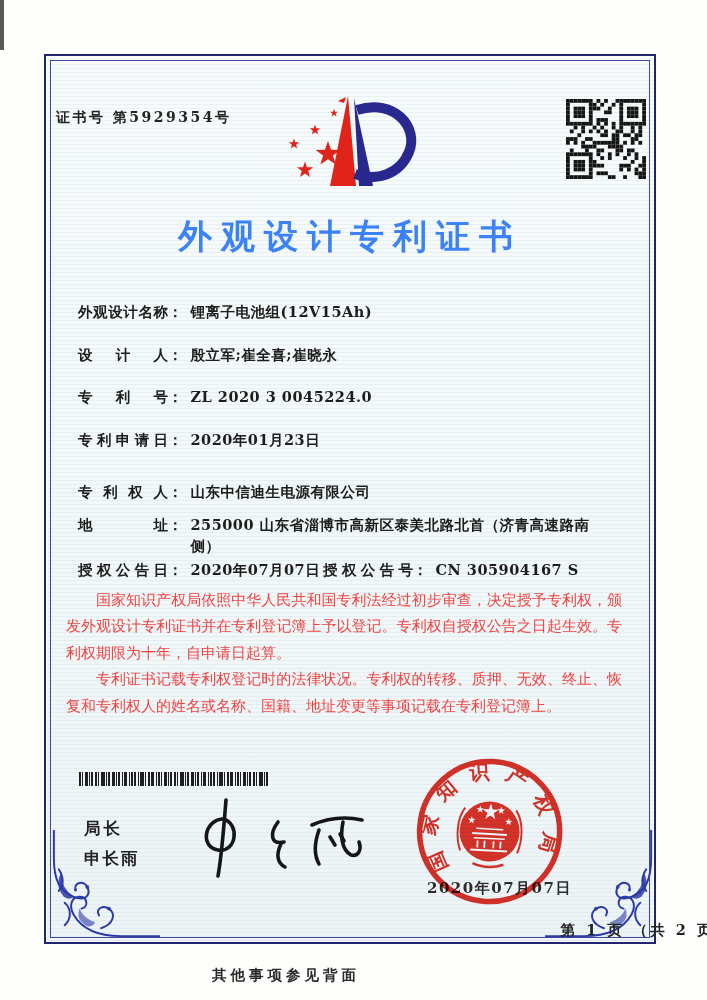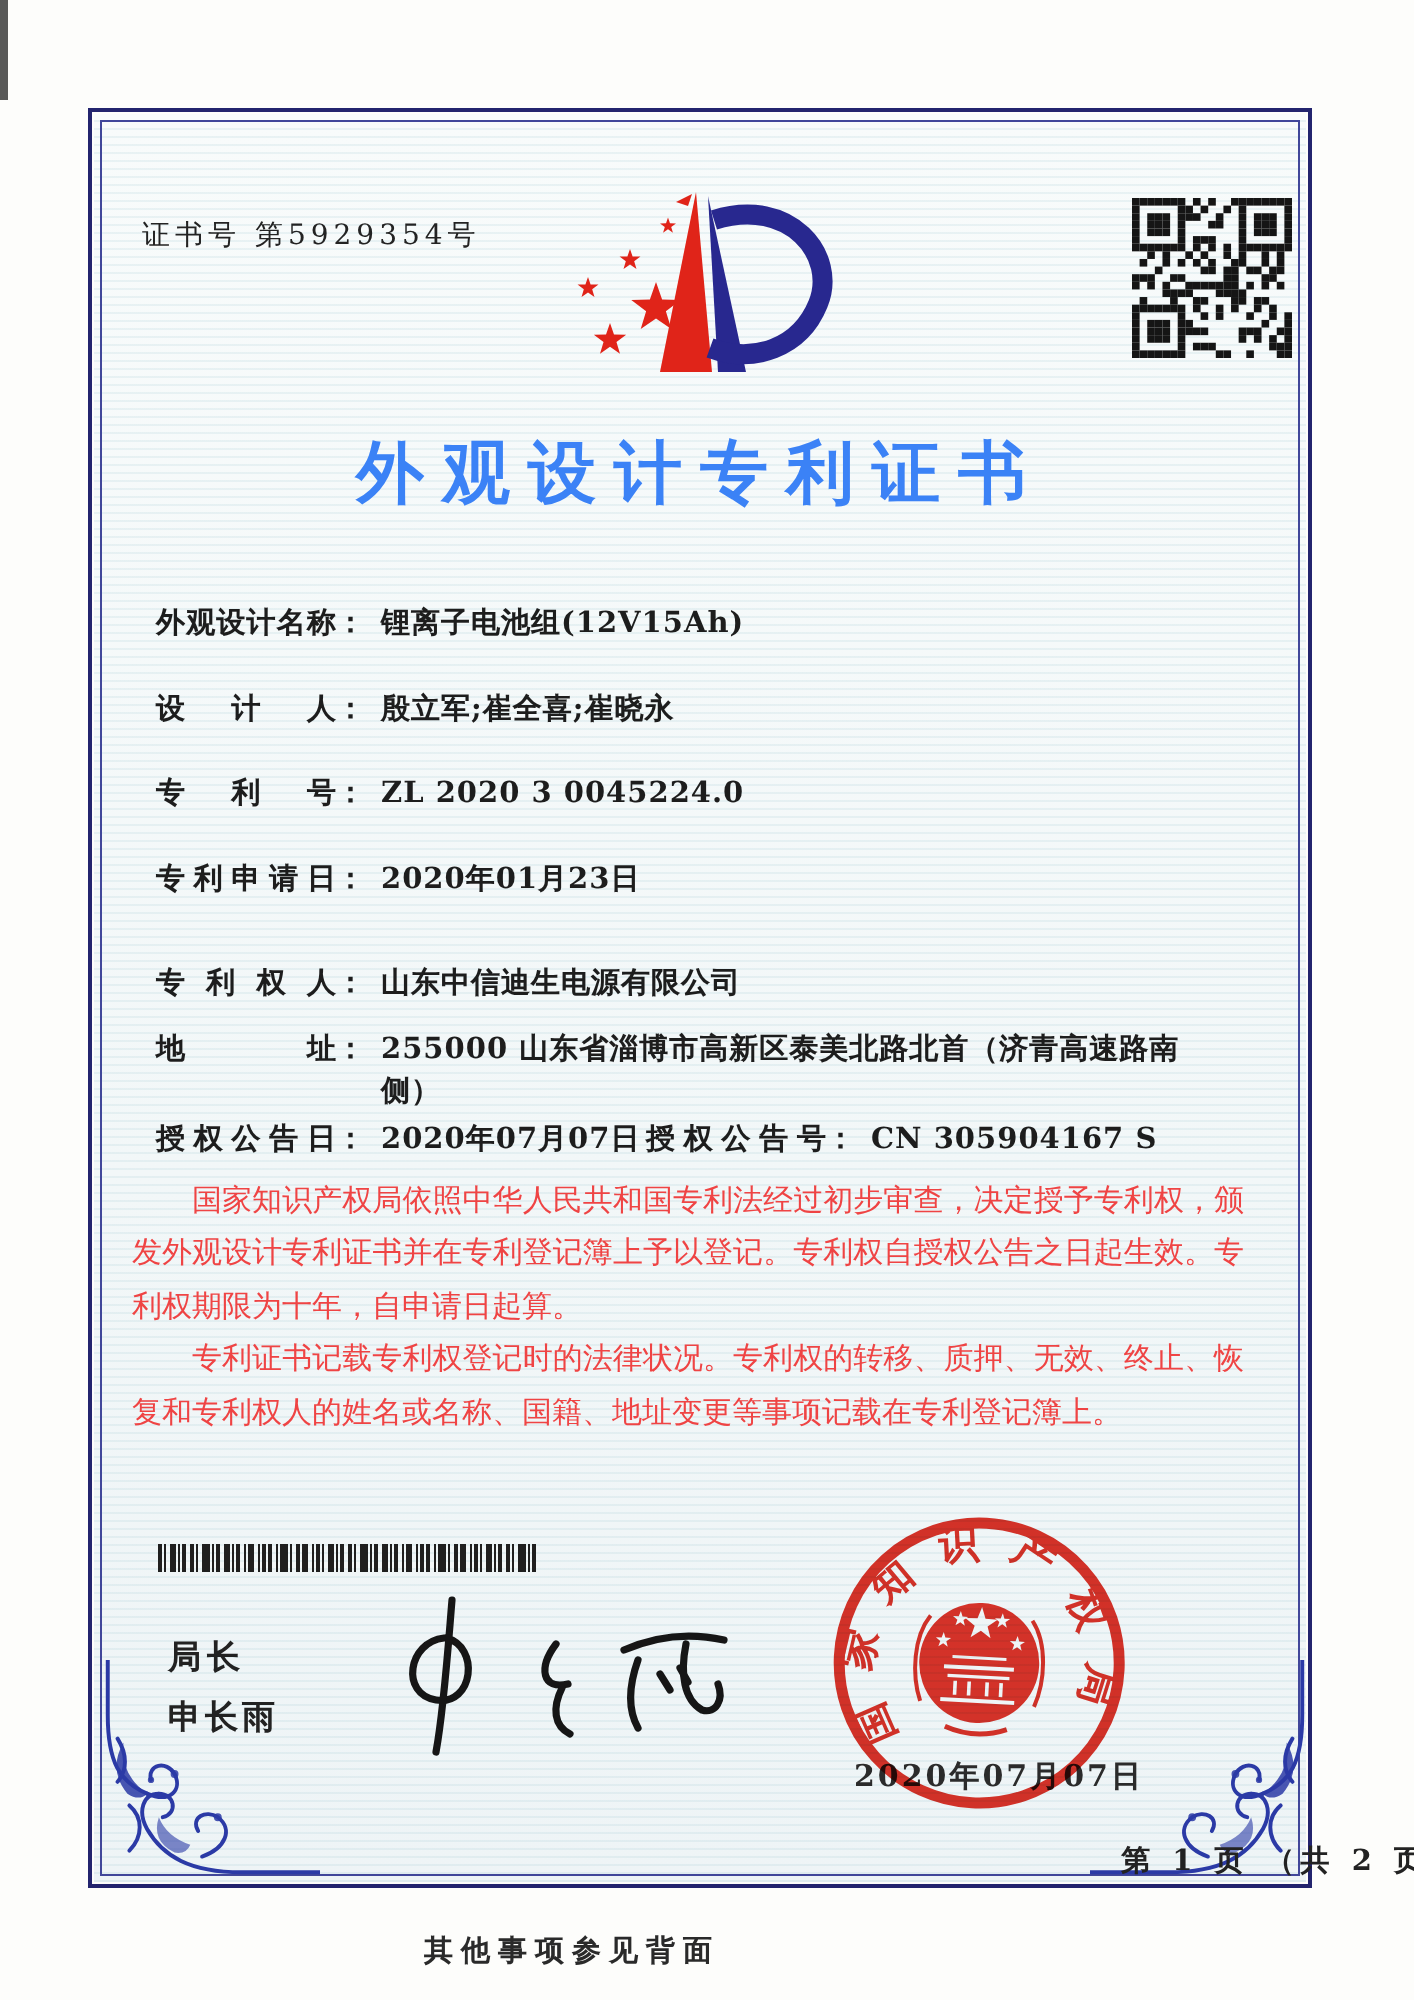"证书号 第5929354号" .cert-no { font-weight: 400 -> 700; left: 71px -> 56px }
